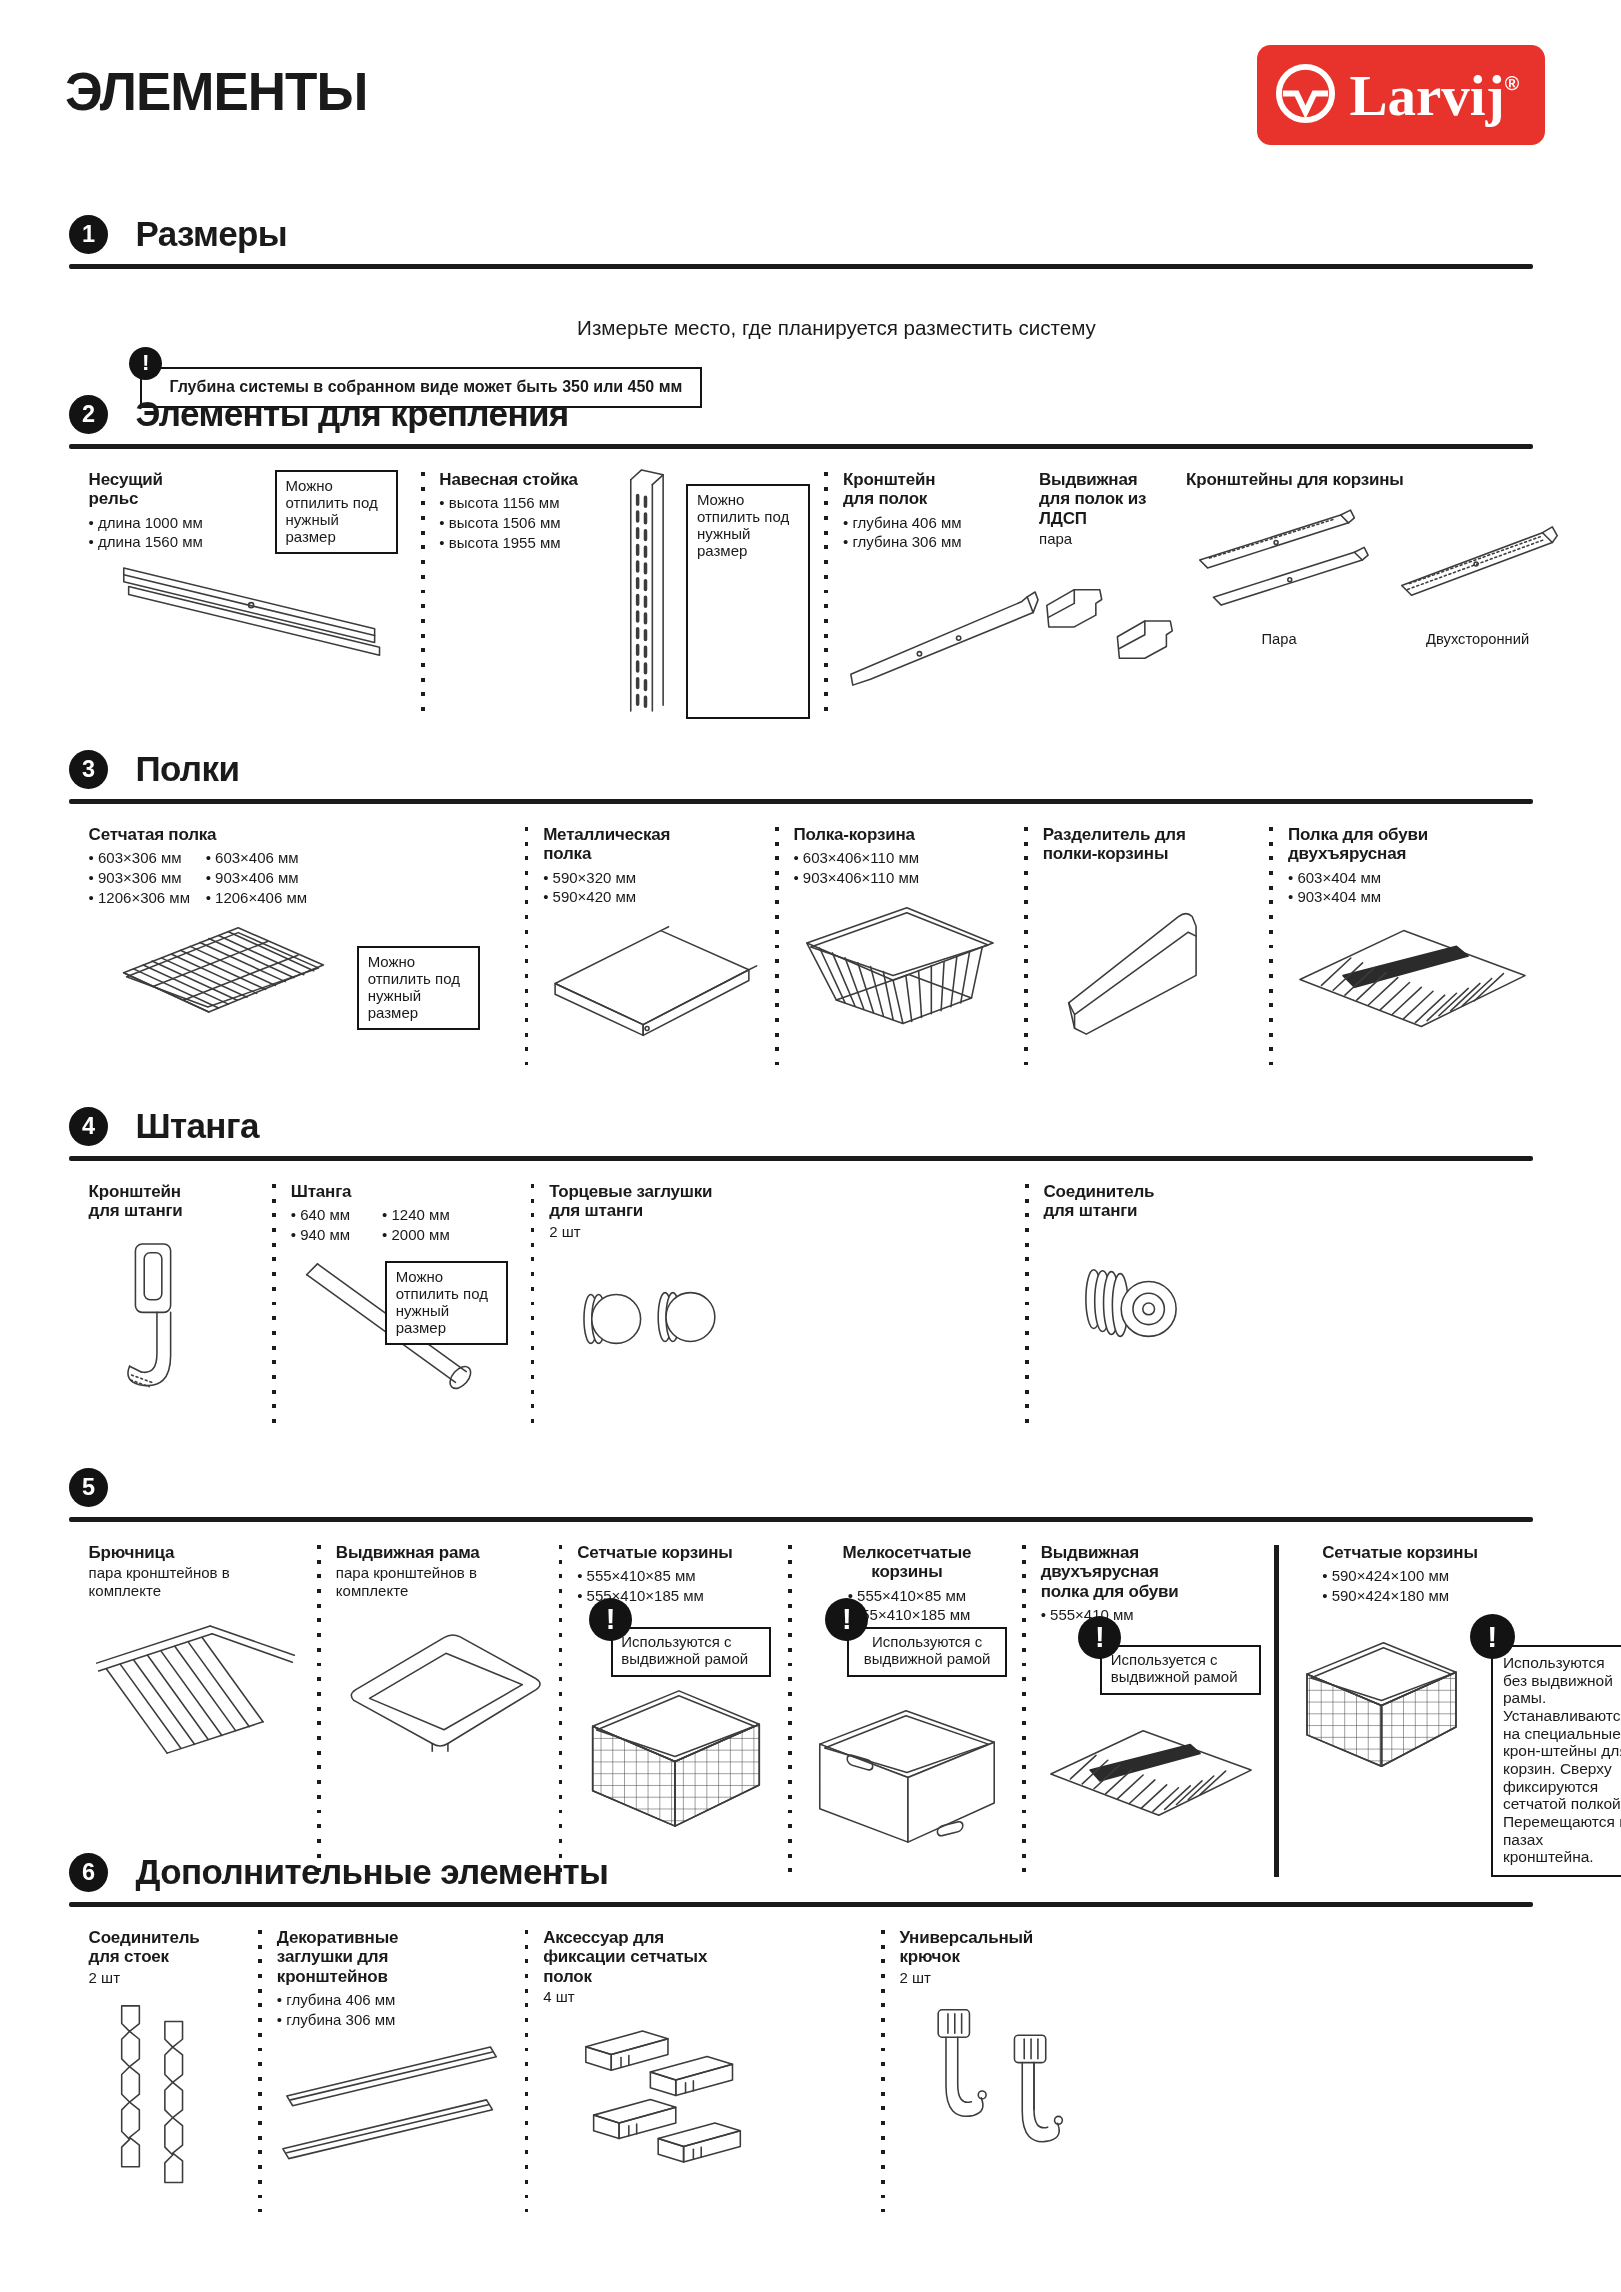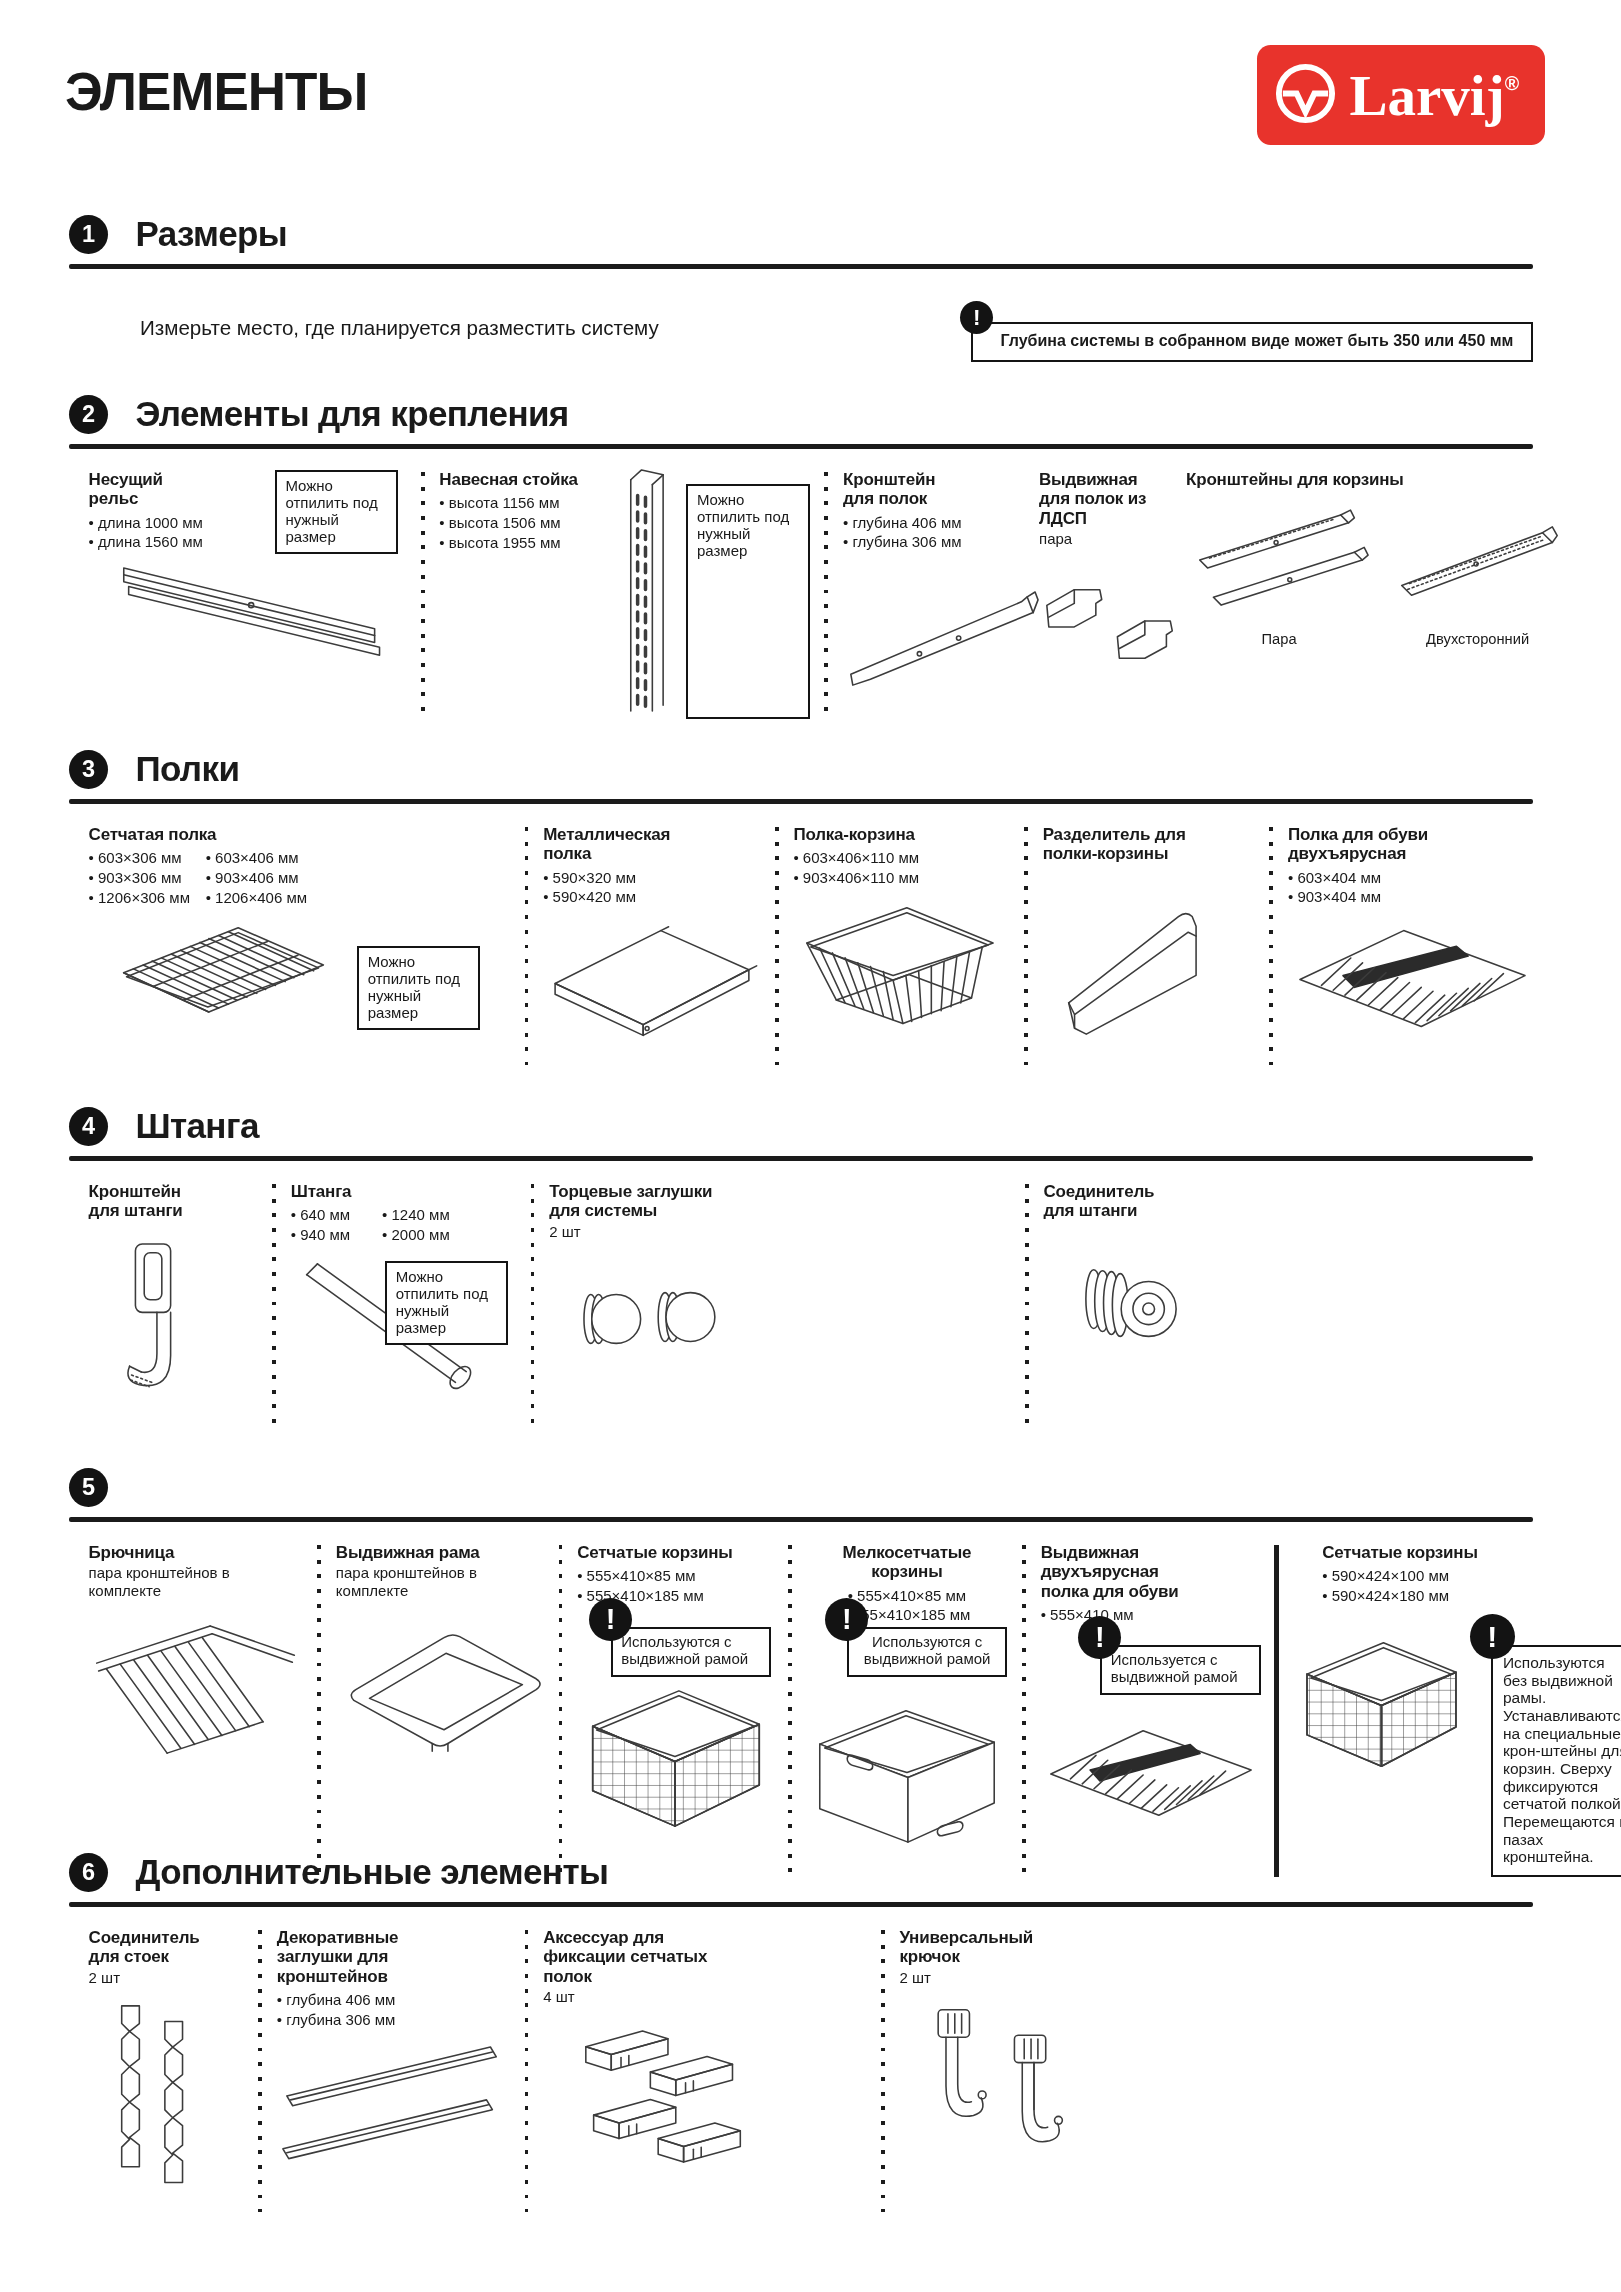"Измерьте место, где планируется" .s1row { align-items: flex-start -> center; flex-direction: none -> column }
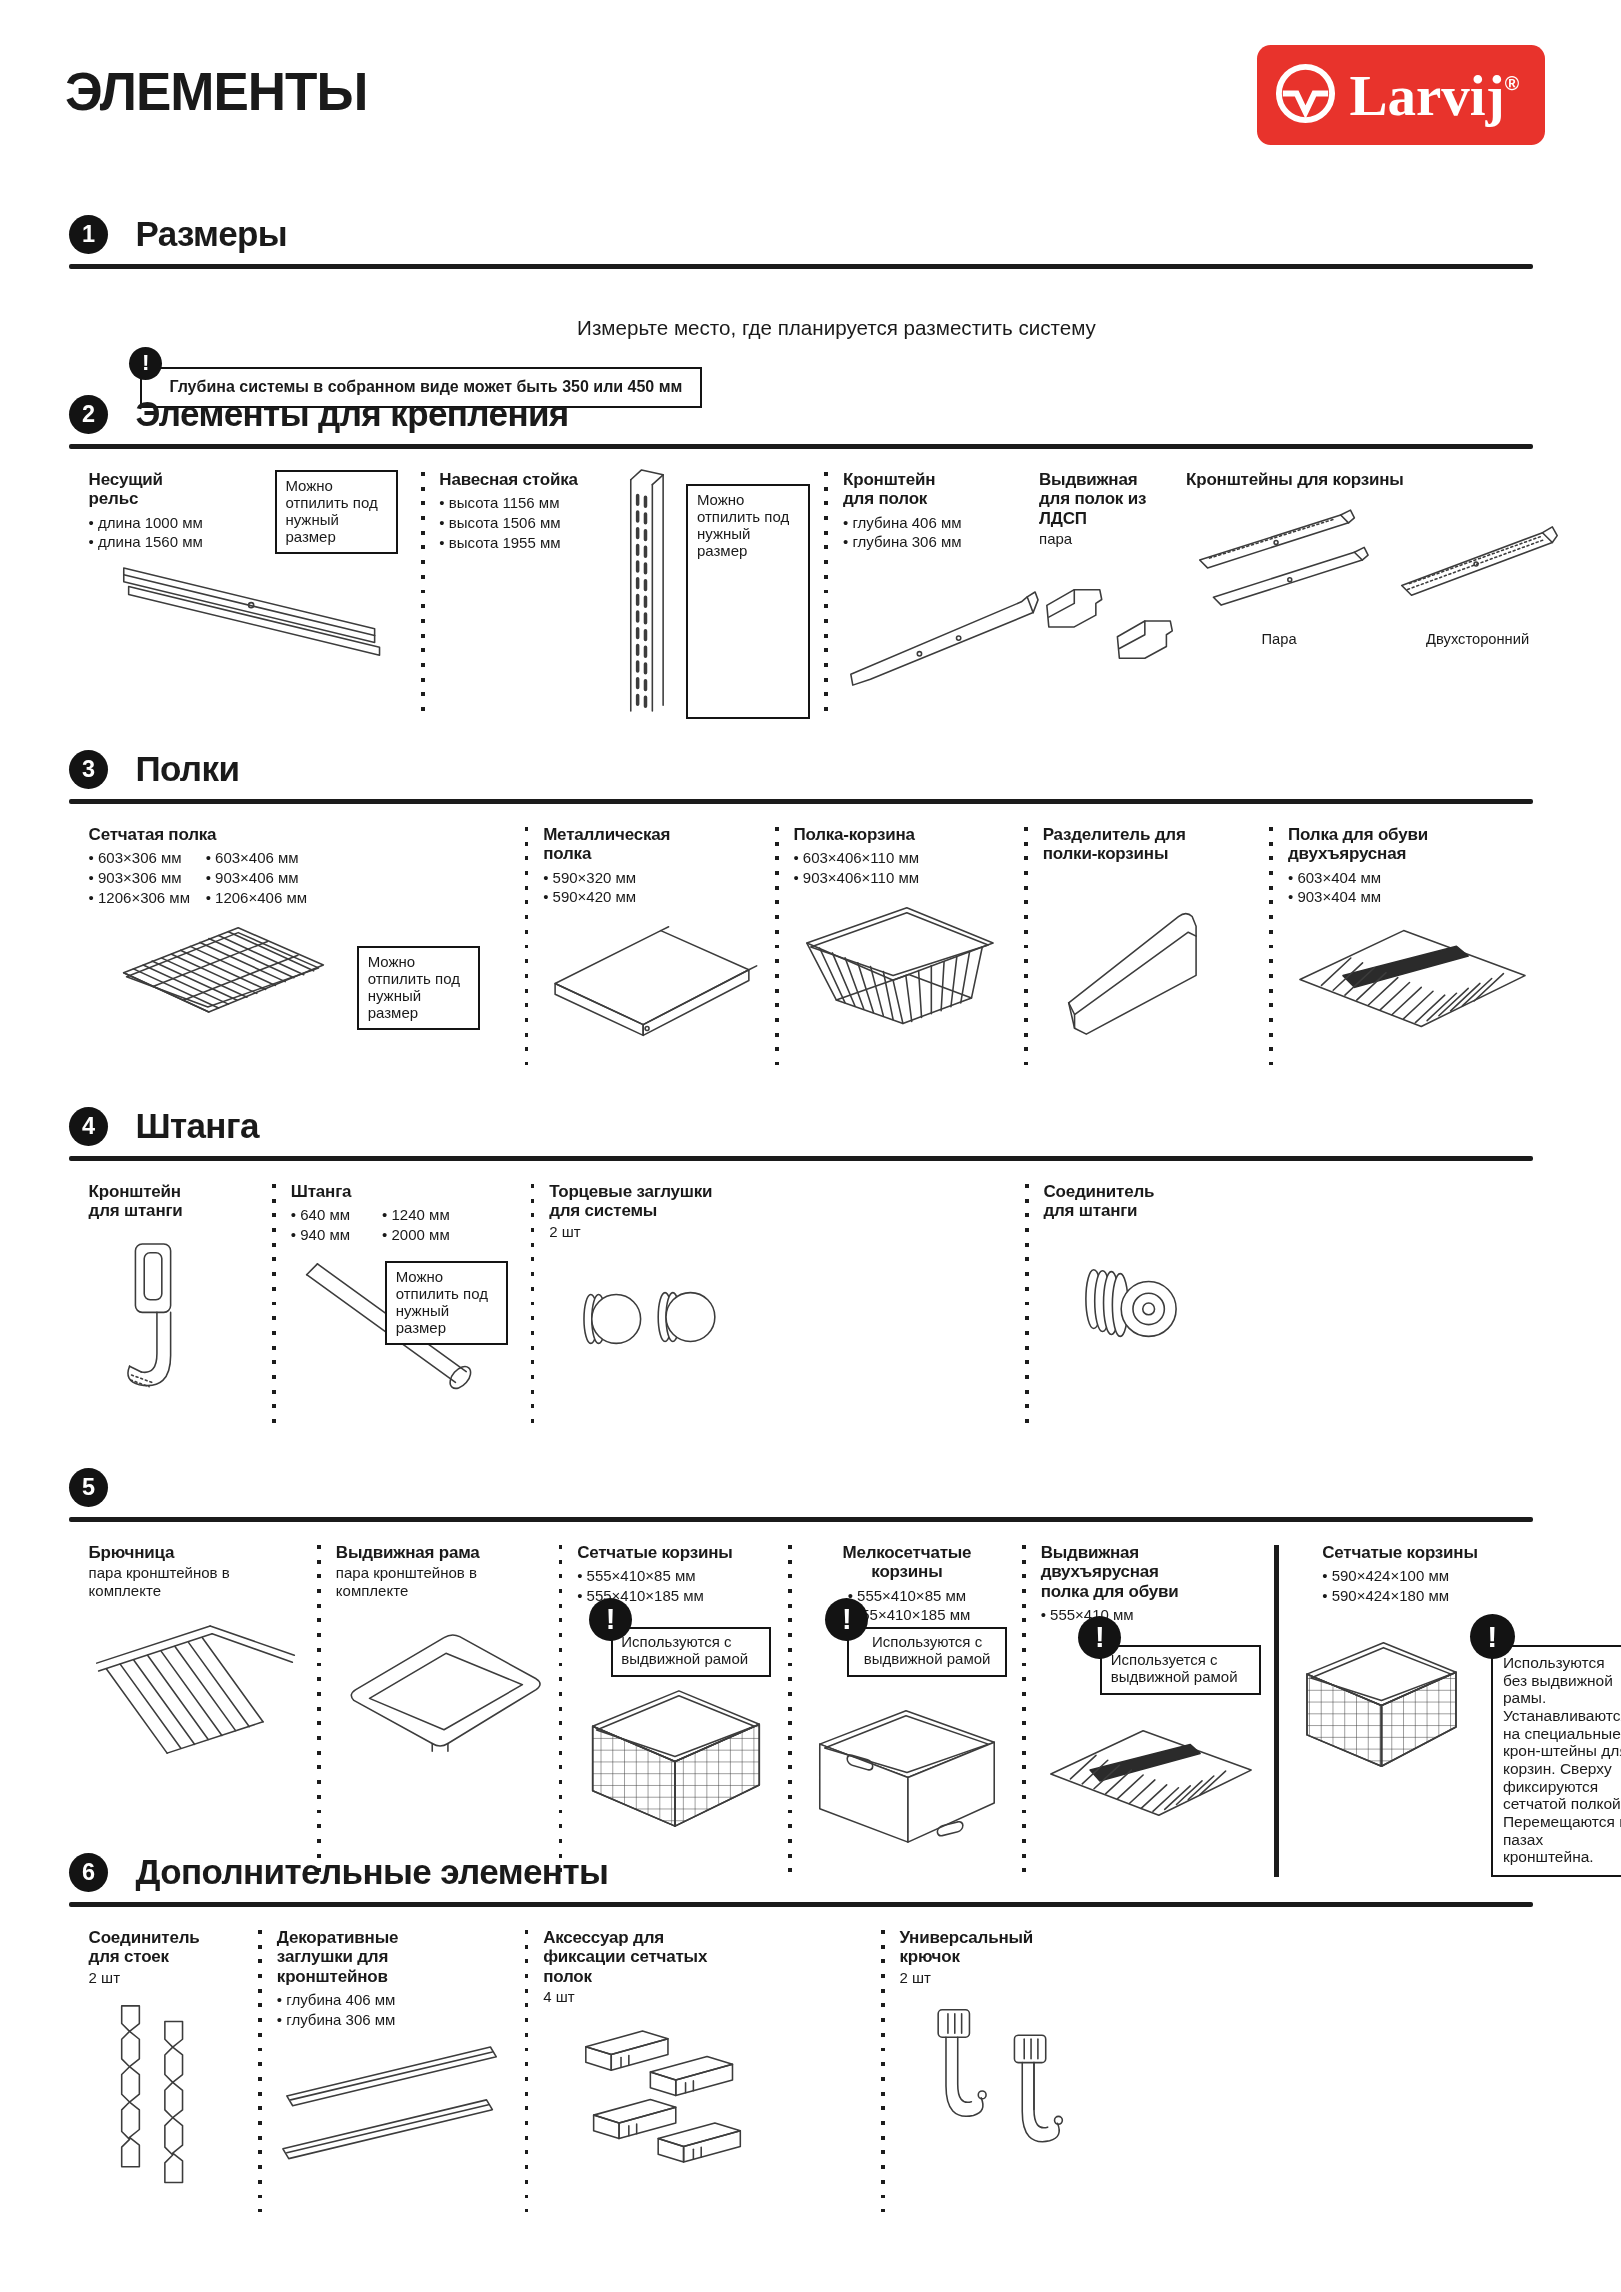"Торцевые заглушки для системы" div.it { text: системы -> штанги }
